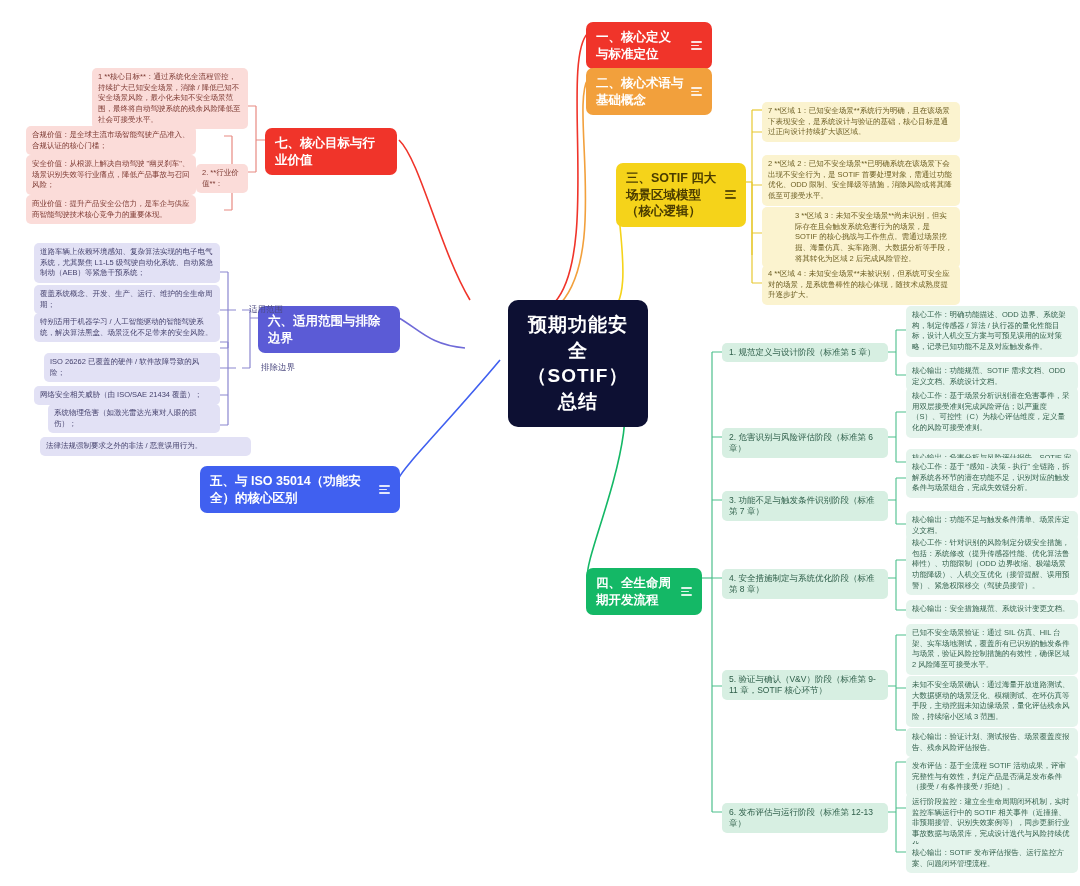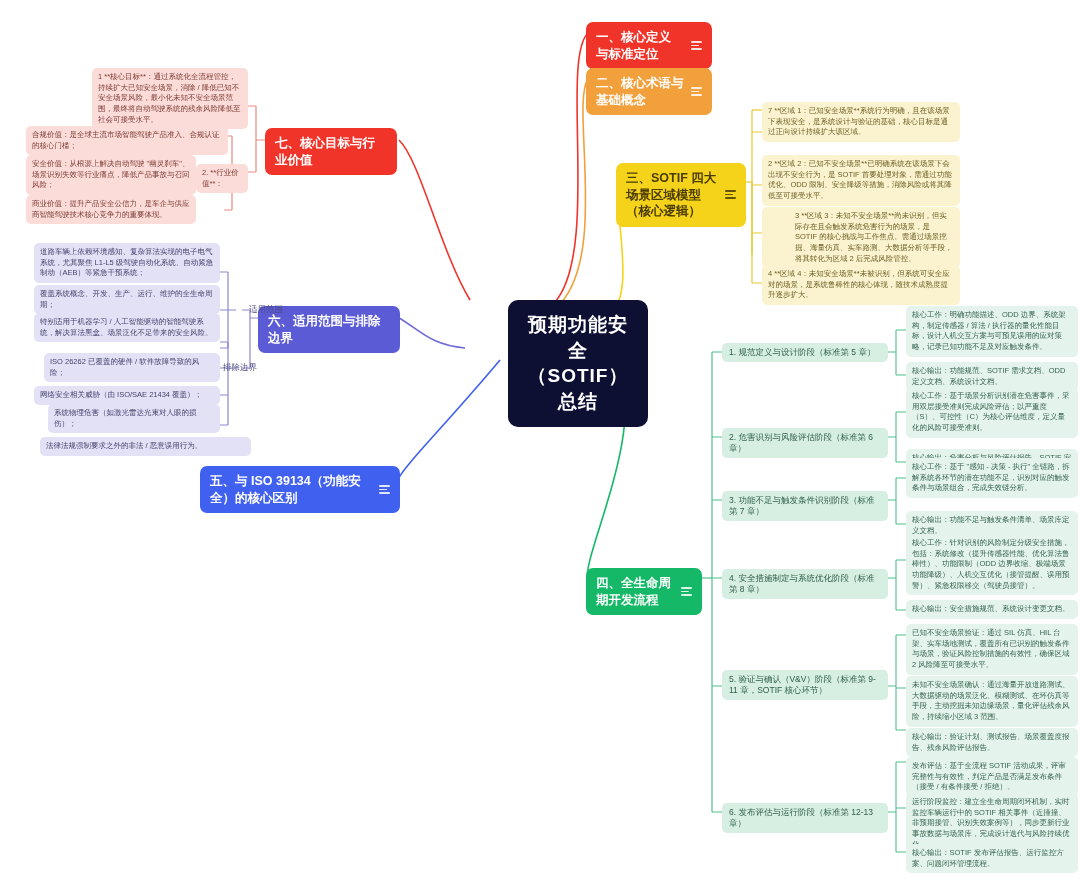"合规价值：是全球主流市场智能驾驶产品准入、合规认证的核心门槛；" div.node { width: 202px -> 170px }
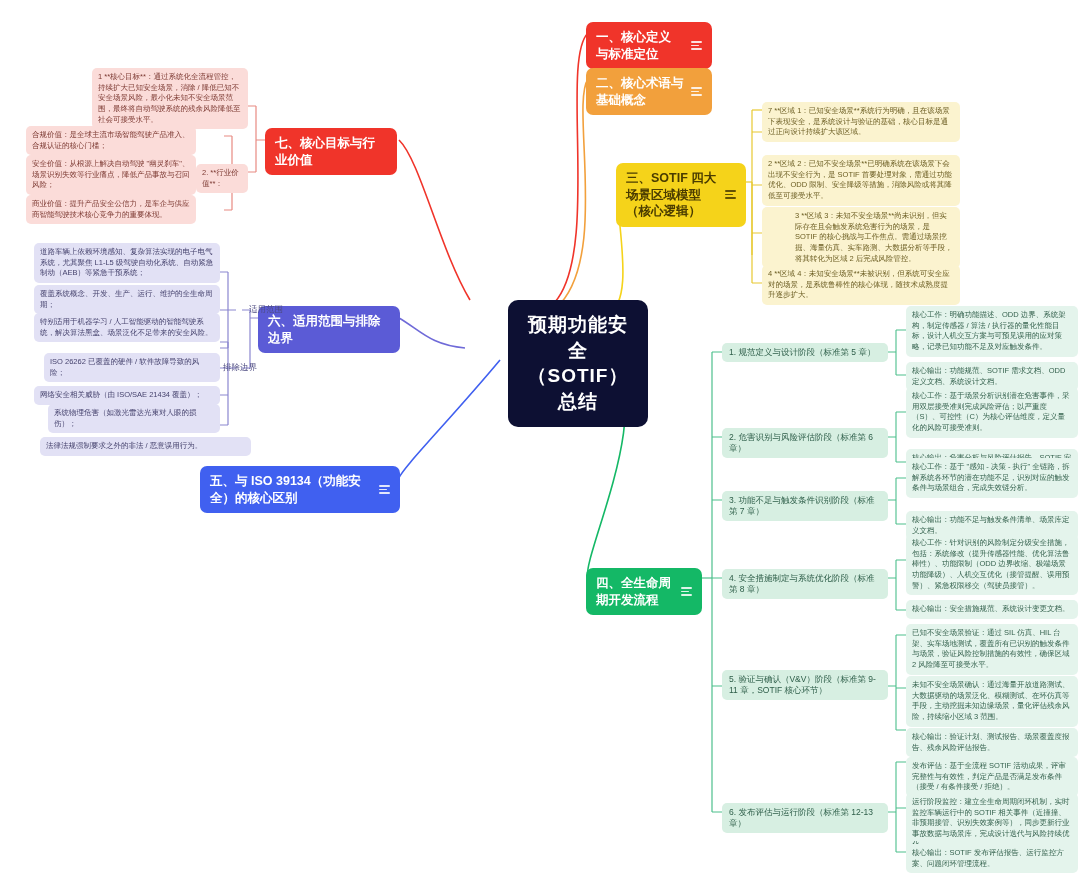"排除边界" div.node { left: 220px -> 248px; text-align: left -> right }
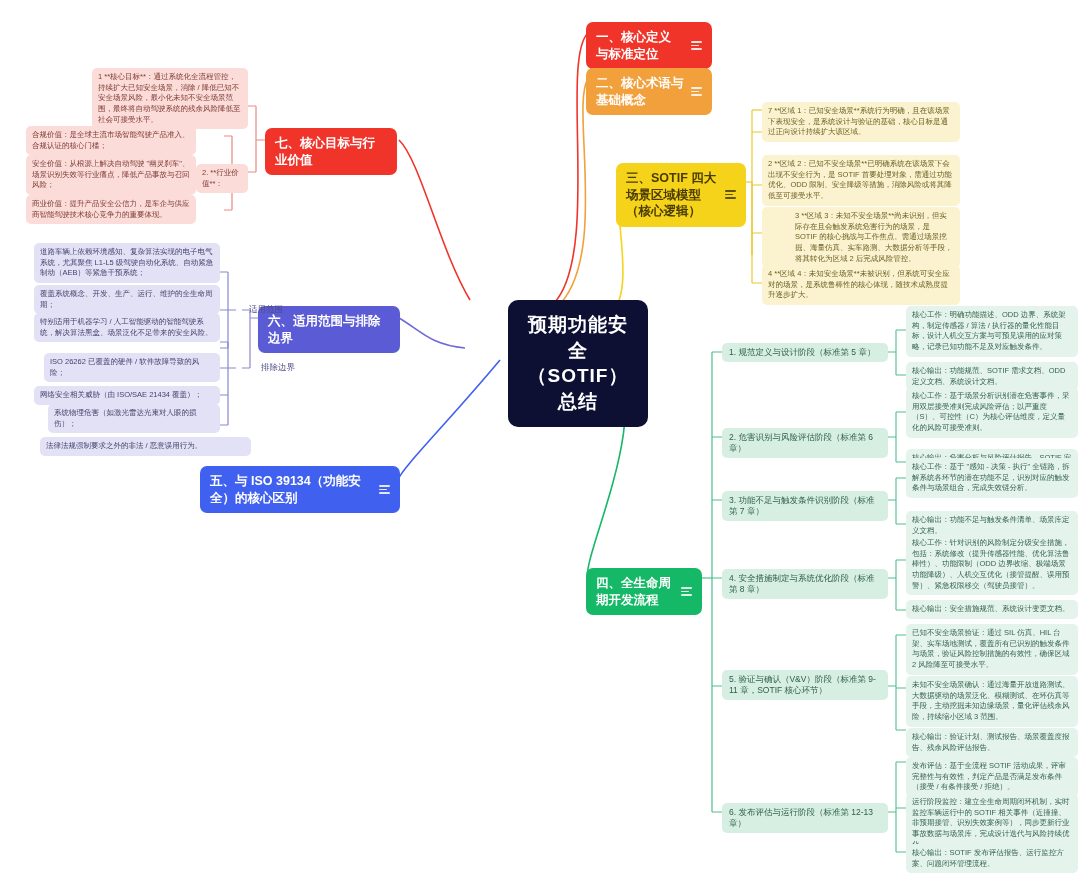"五、与 ISO 39134（功能安全）的核心区别" span.lbl { text: 39134 -> 35014 }
